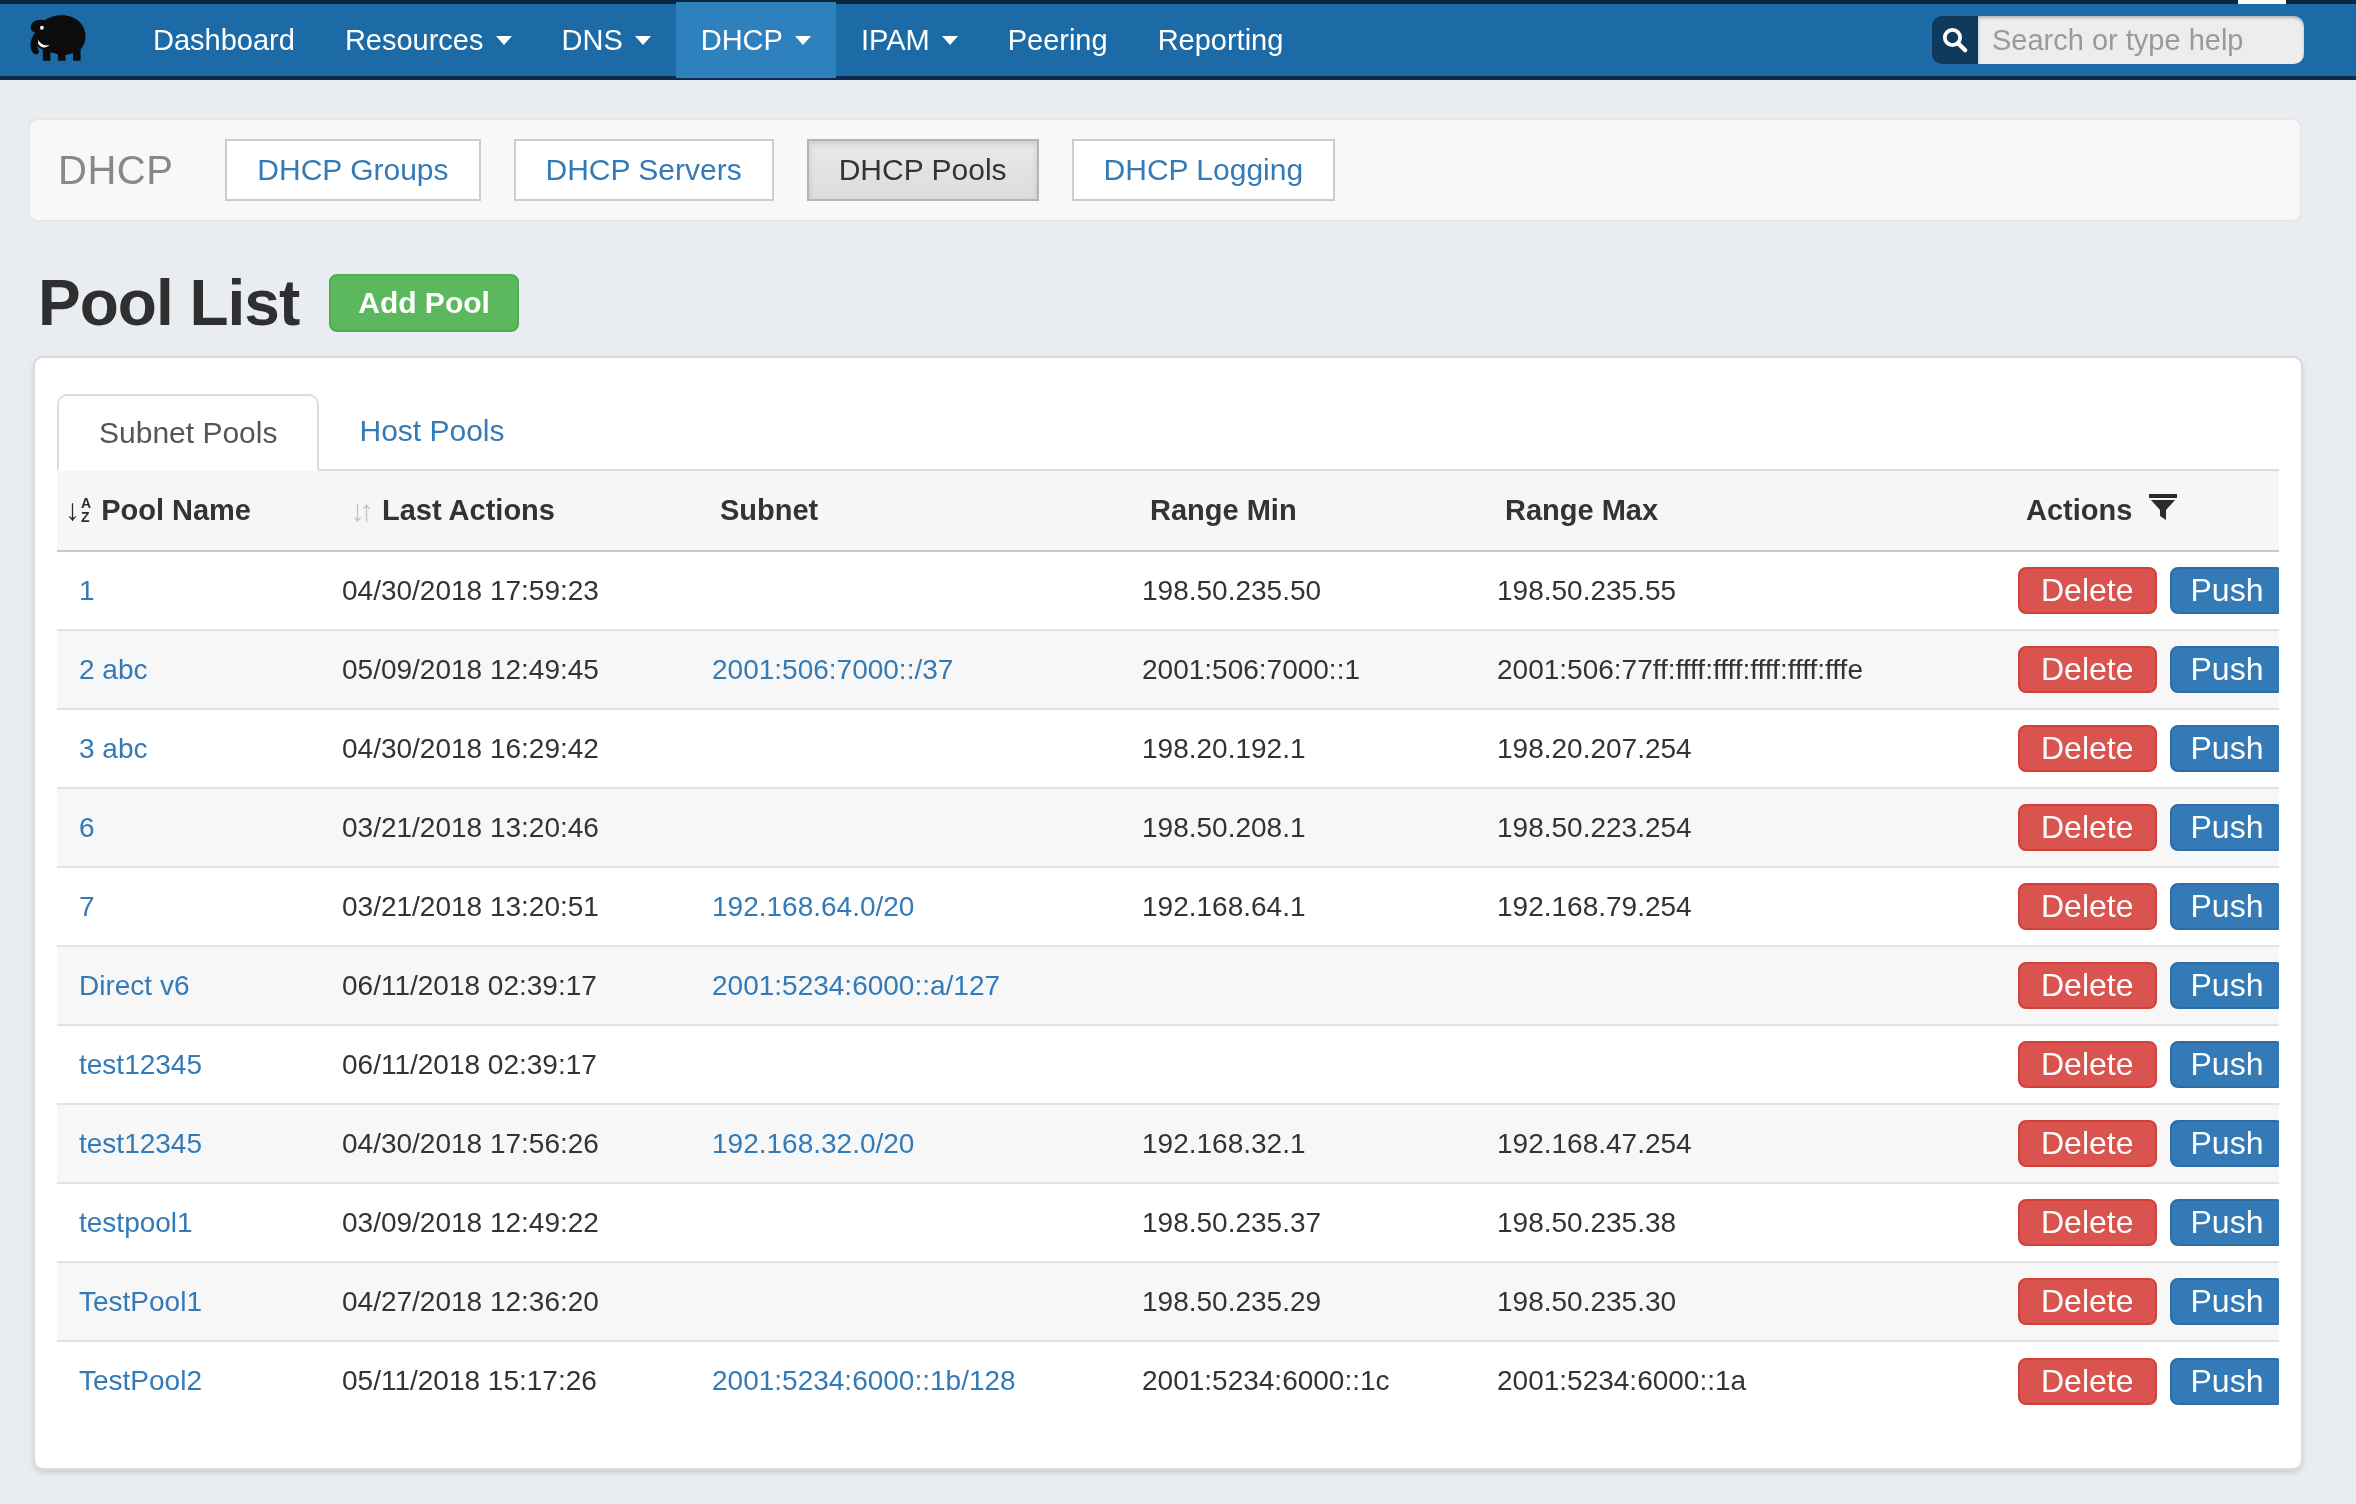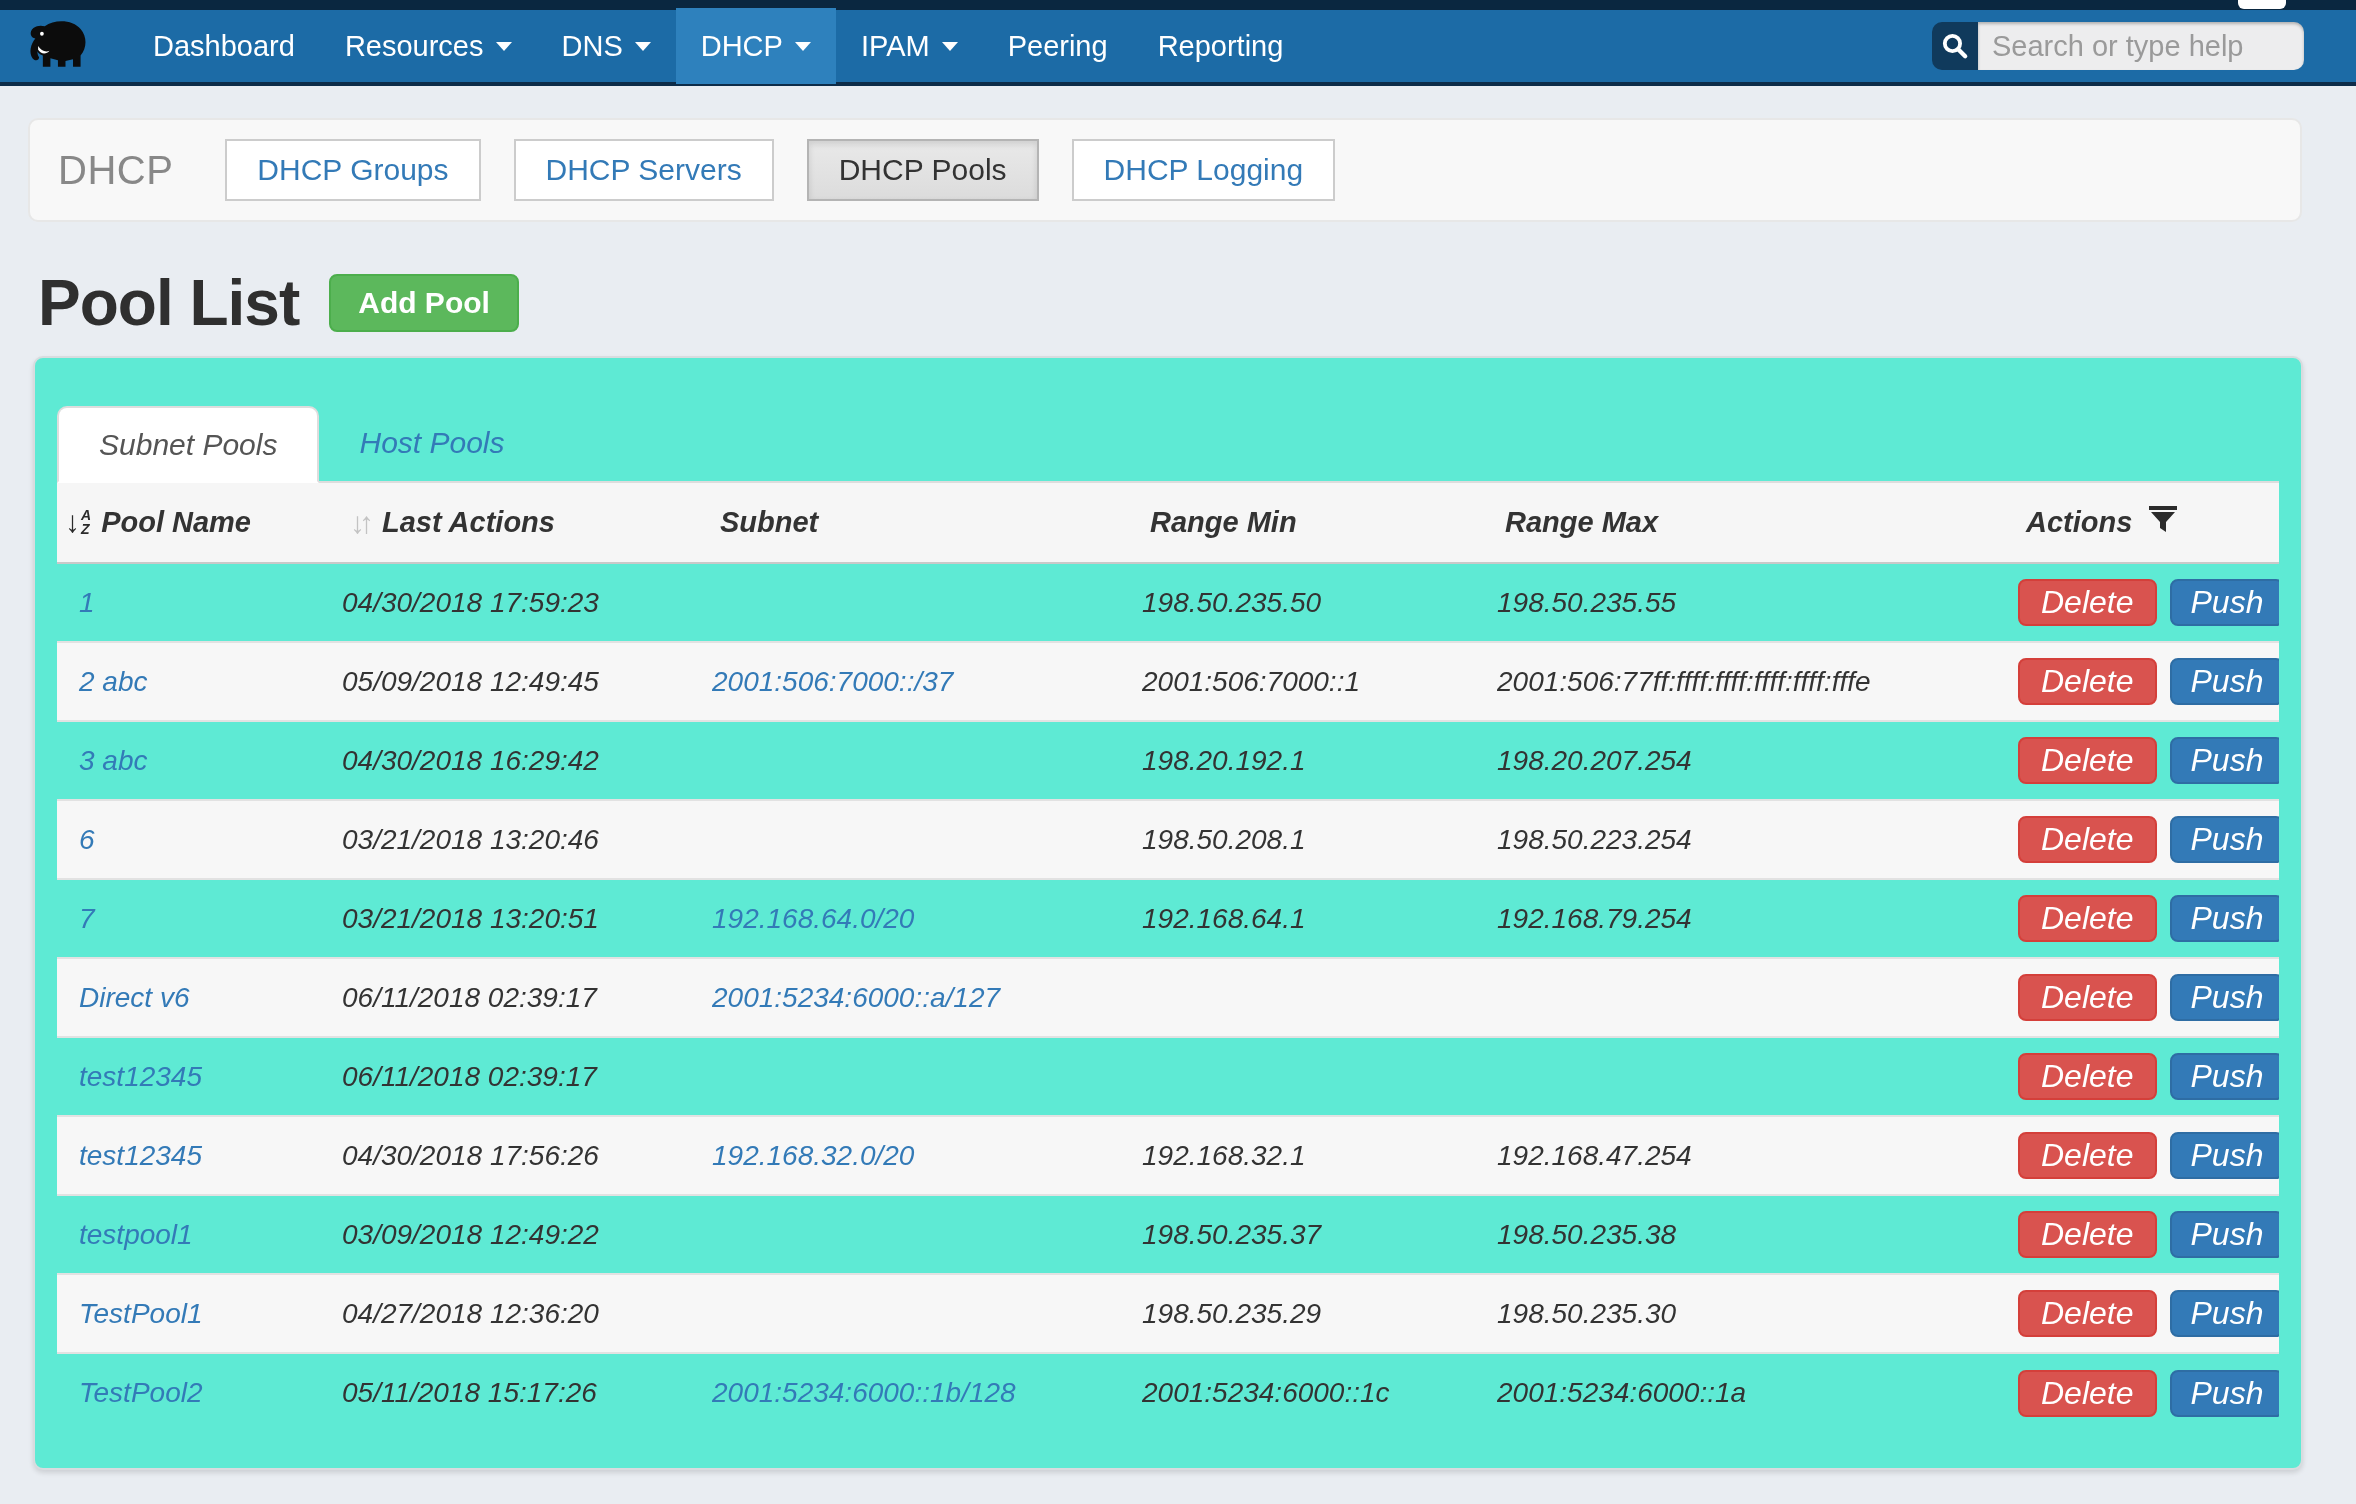"Dashboard" .navbar { top: 10px -> 4px }
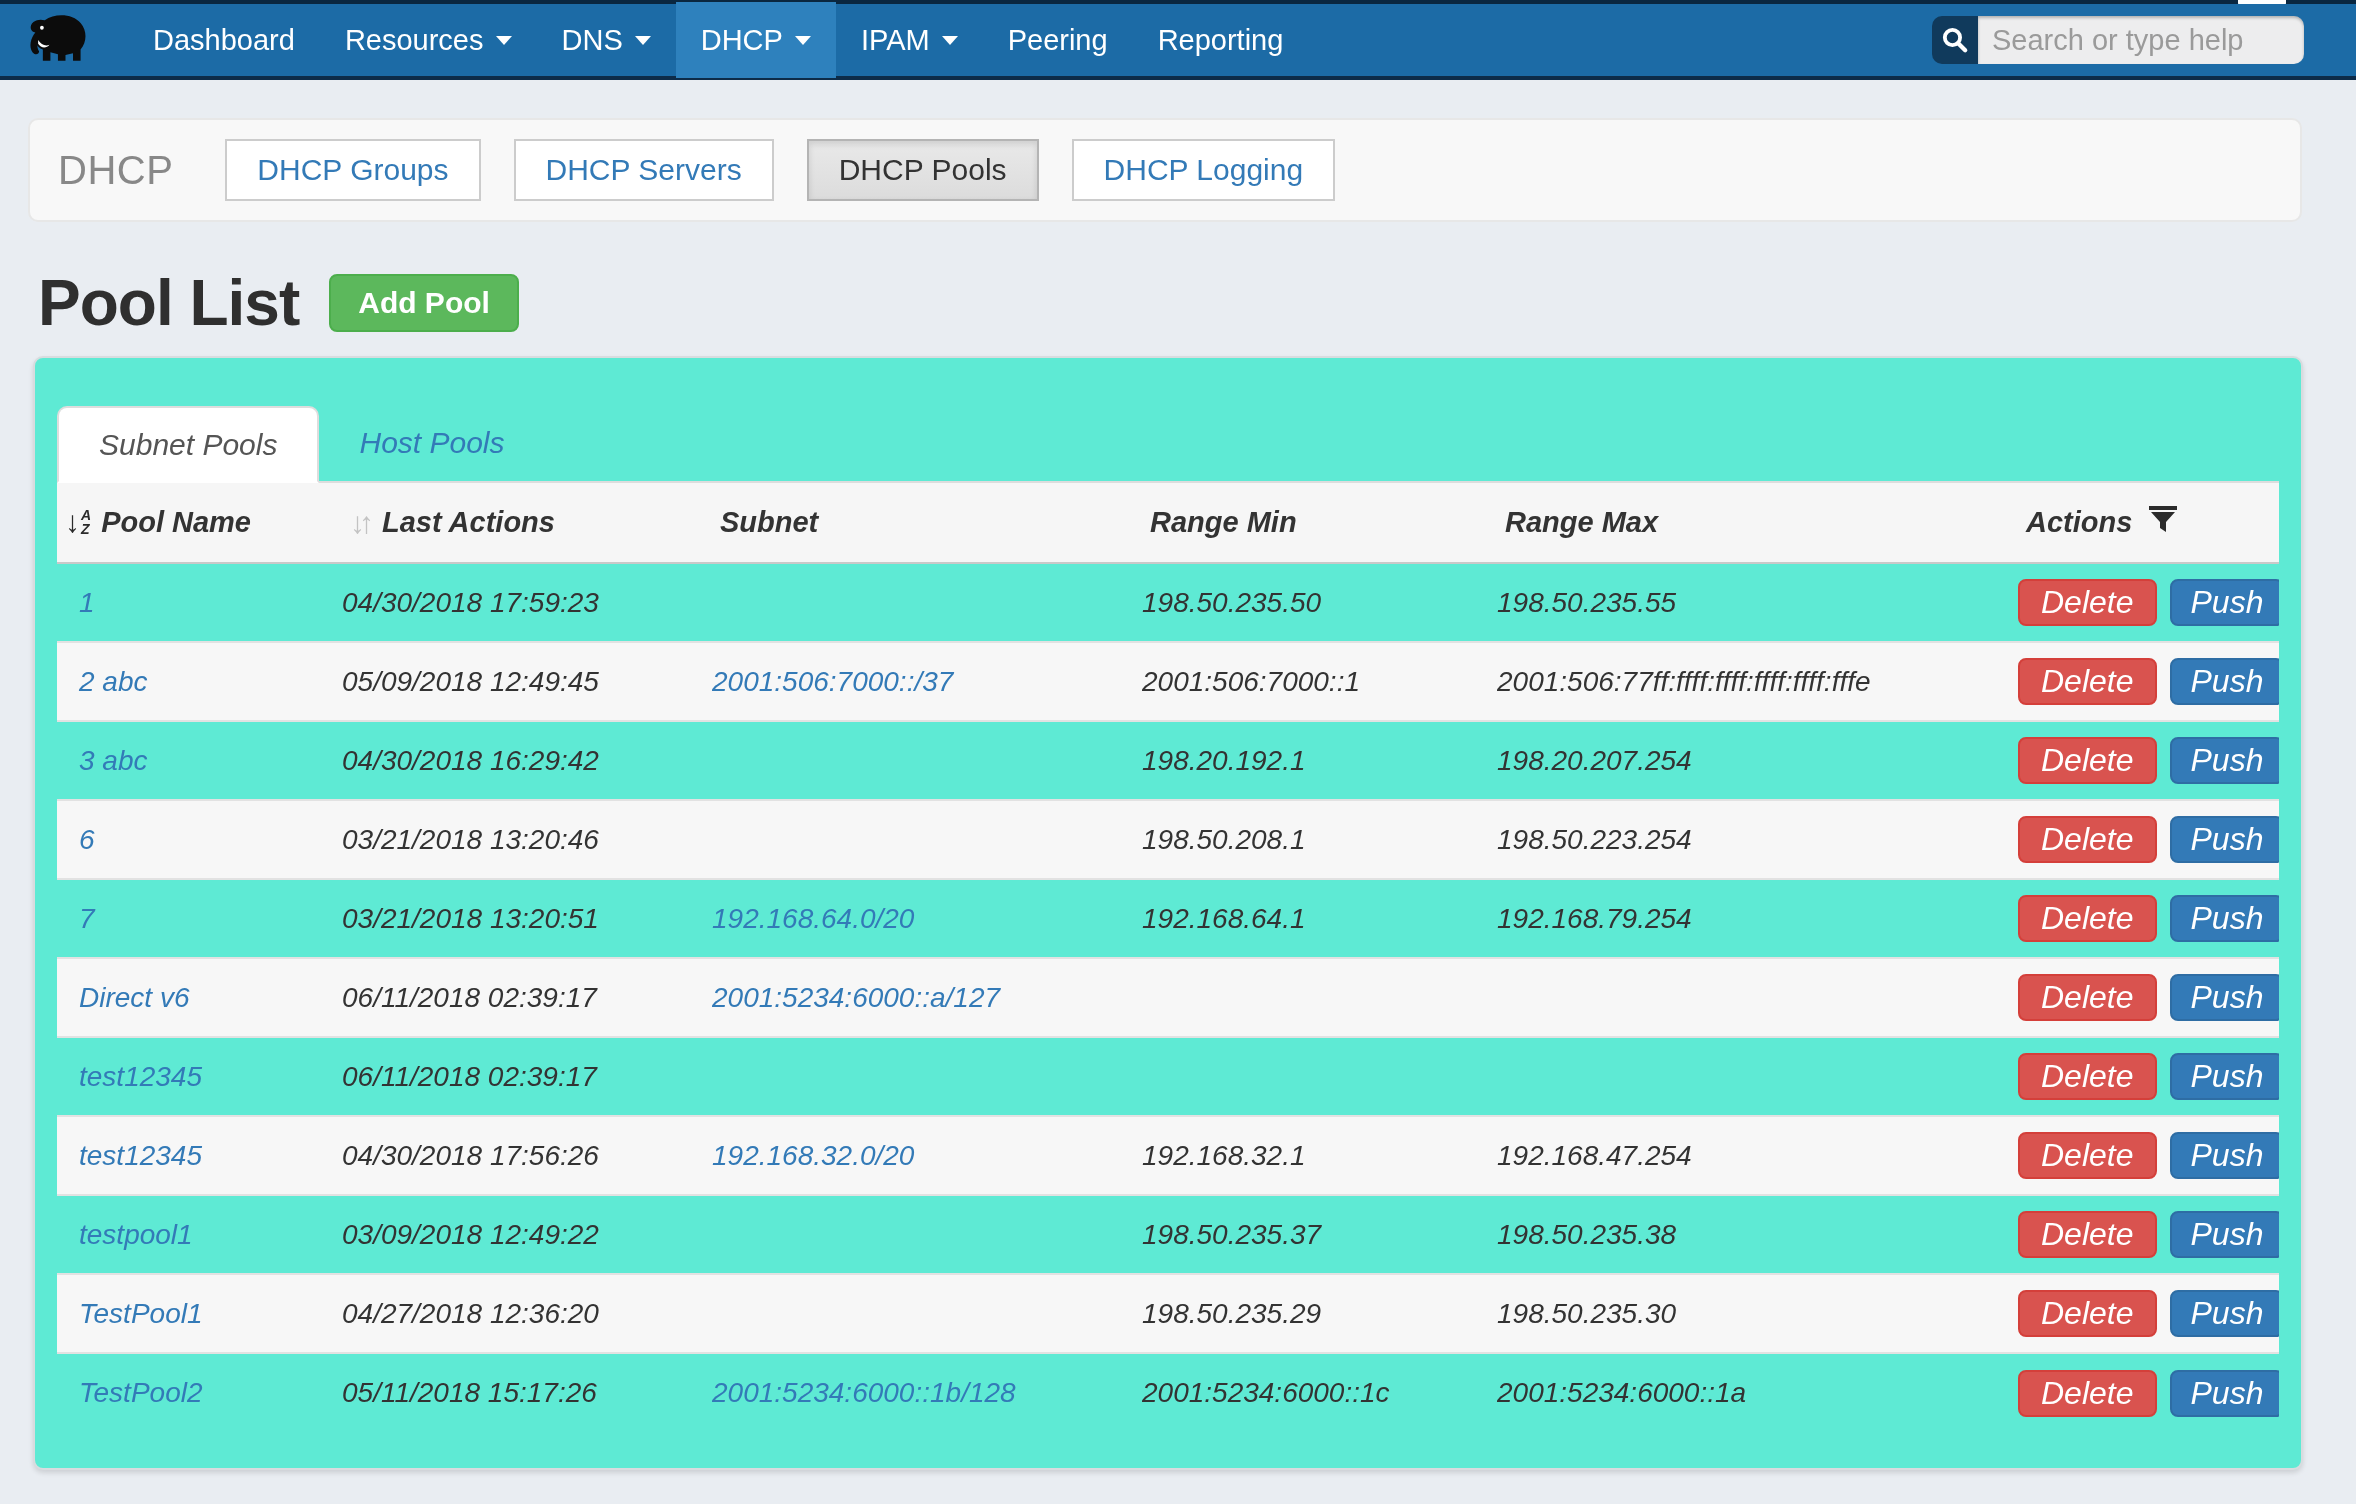"Subnet Pools" .card { background: #5eead4 -> #ffffff; font-style: italic -> none; padding: 16px 22px -> 4px 22px }
